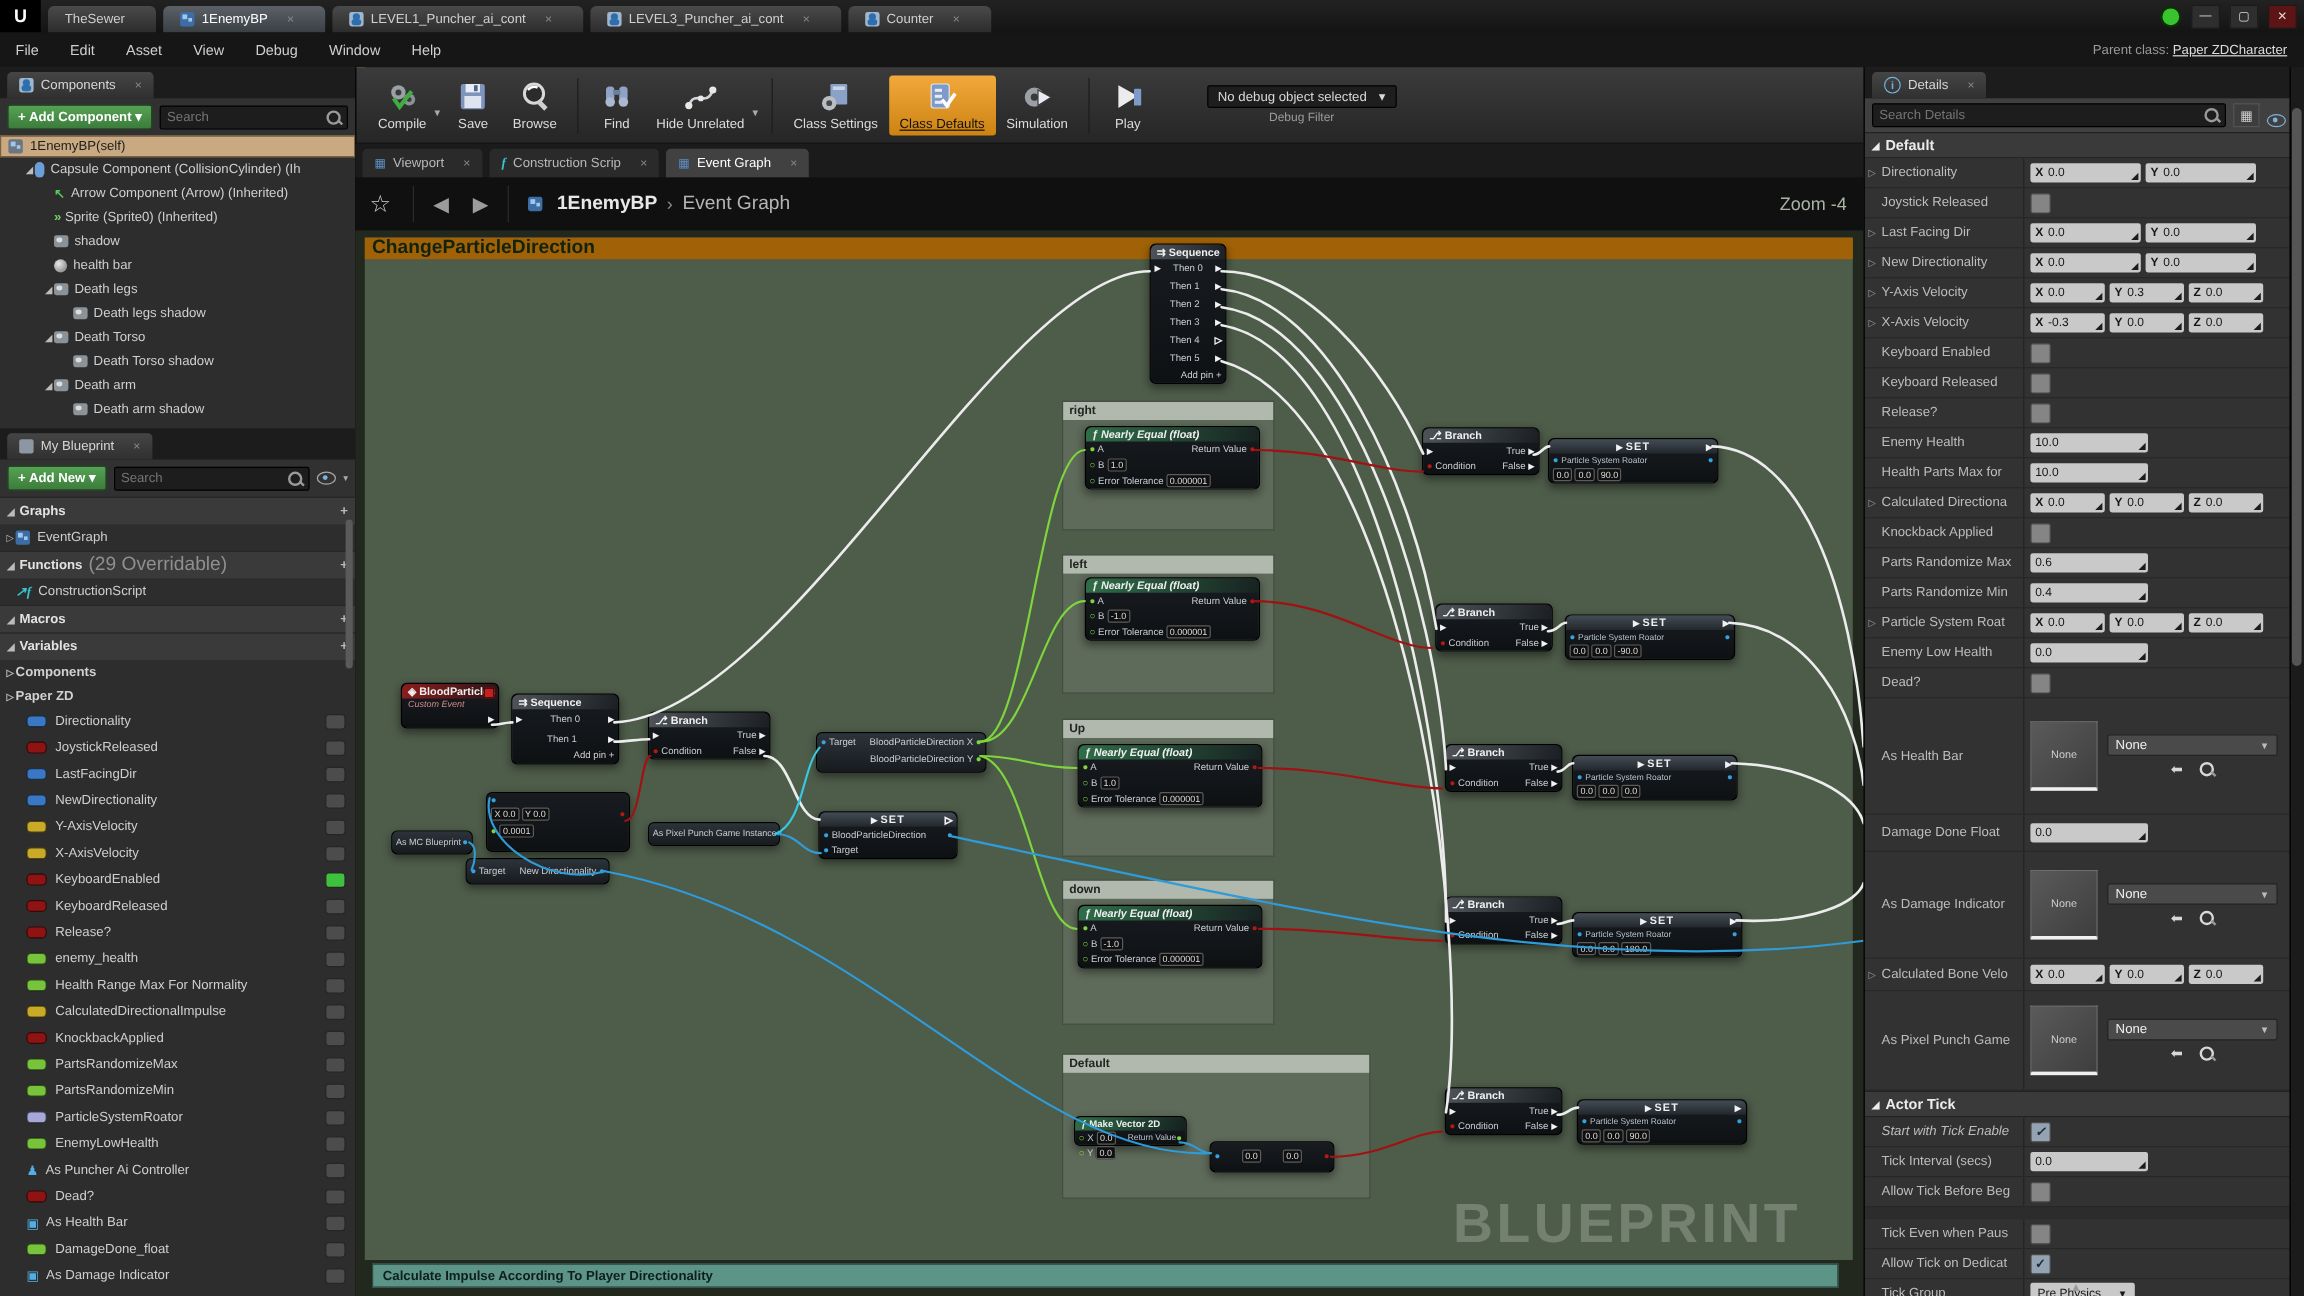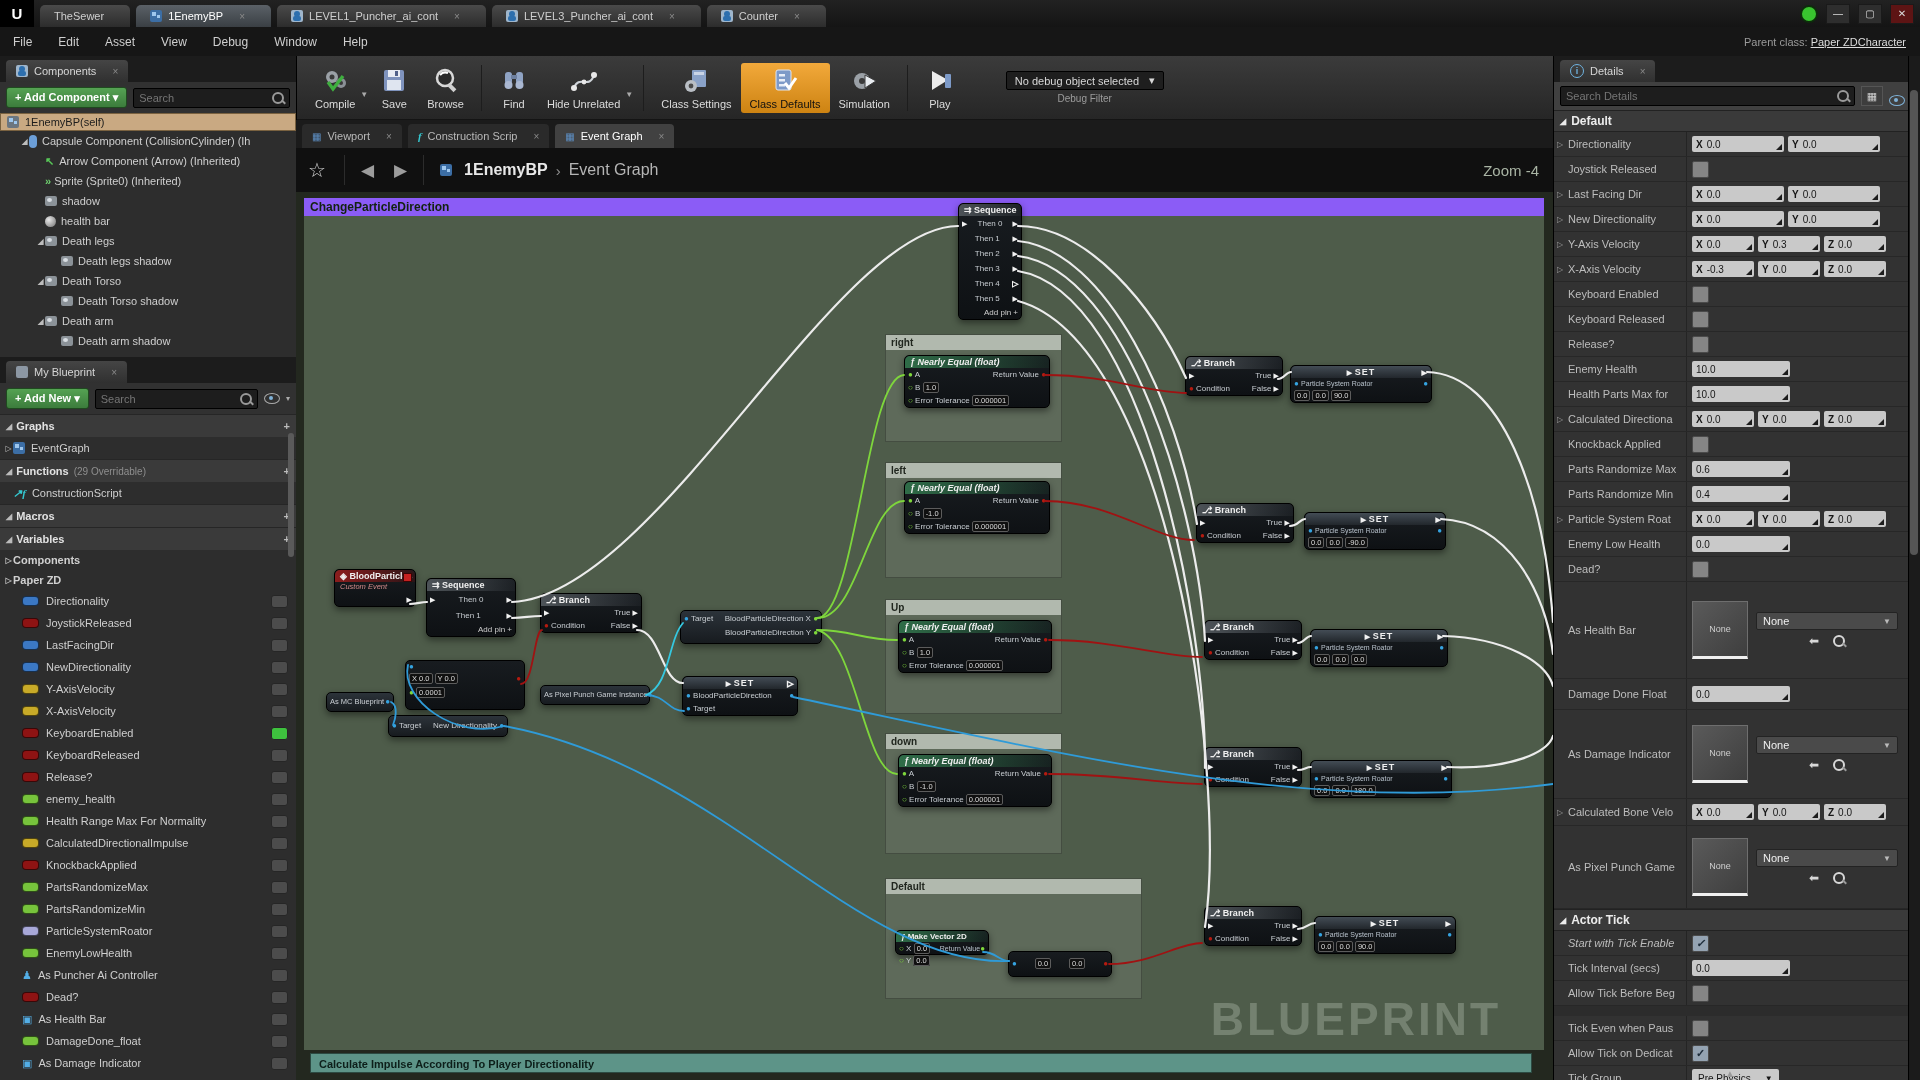"Class Defaults" .tbtn.active { text-decoration: none -> underline }
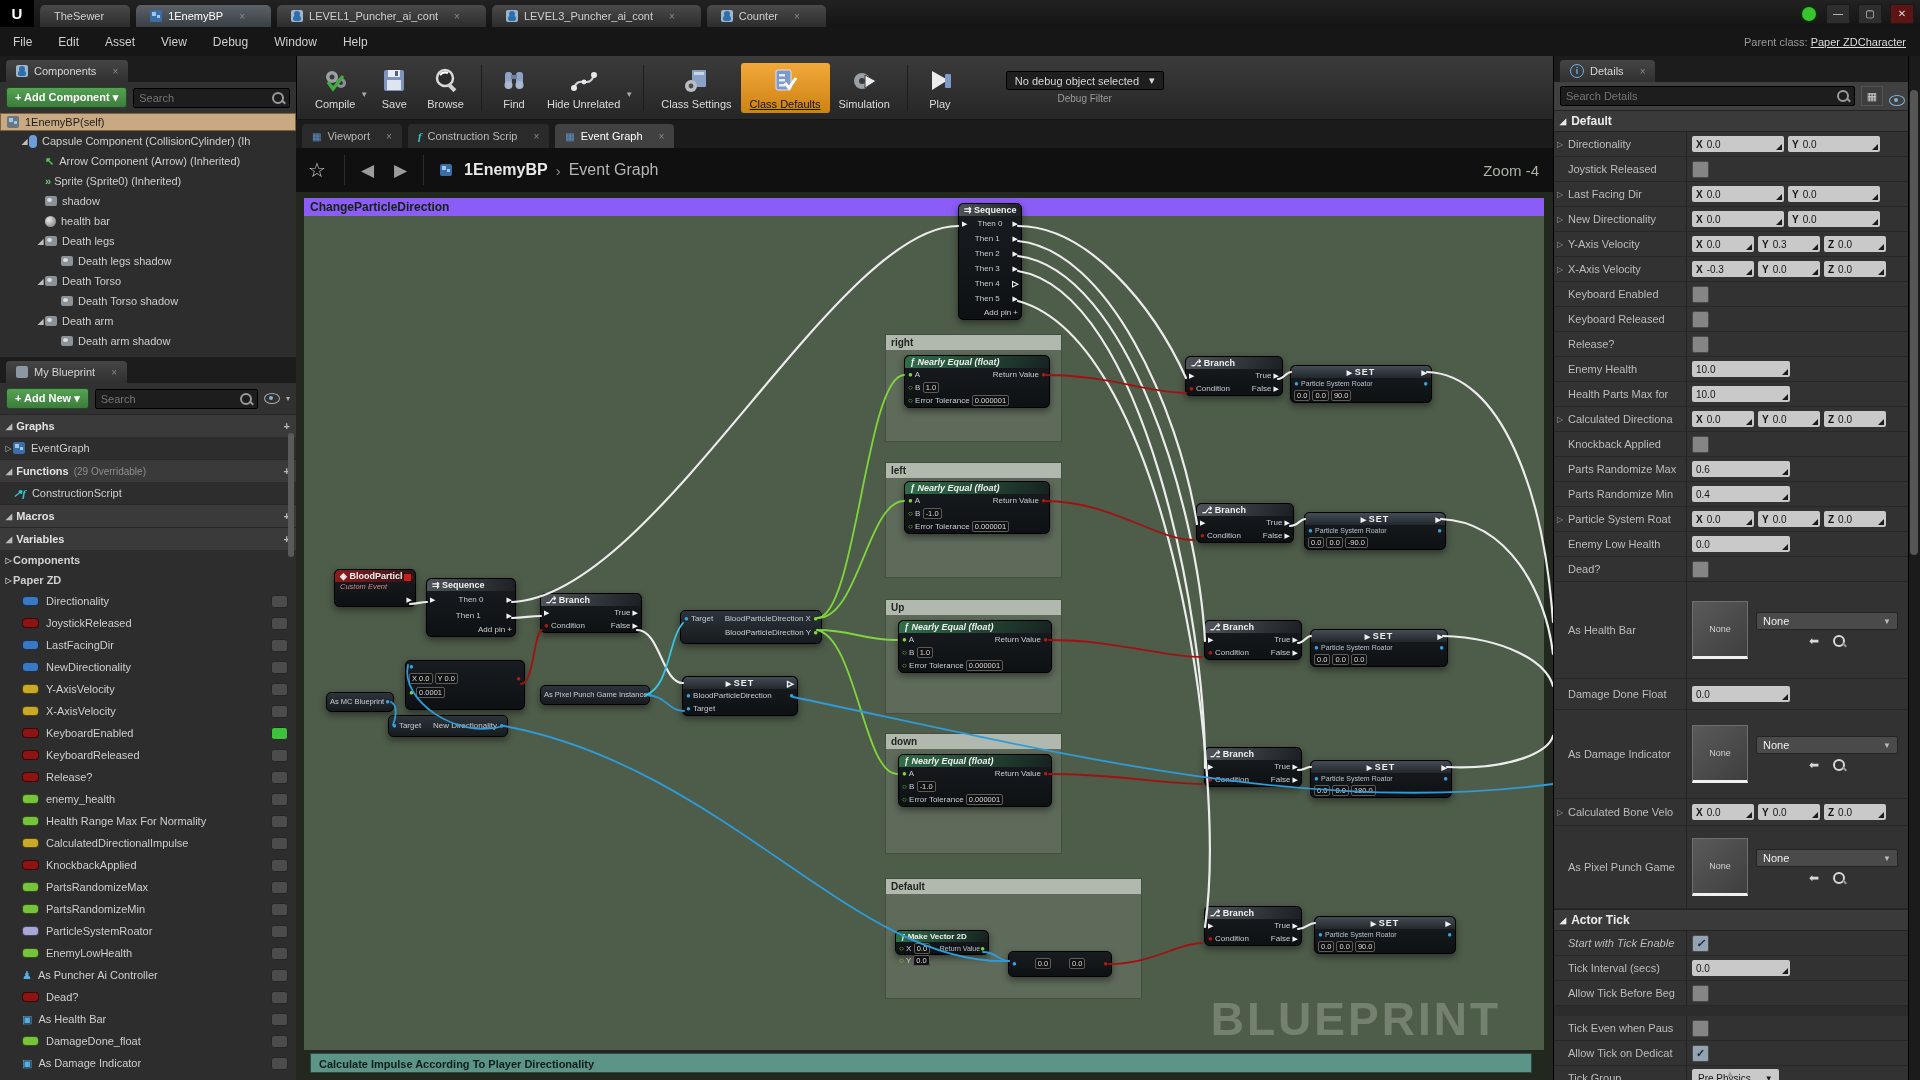"ChangeParticleDirection" #bigcomment-title { background: #8b5cf6 -> #a16207; font-size: 12px -> 16px }
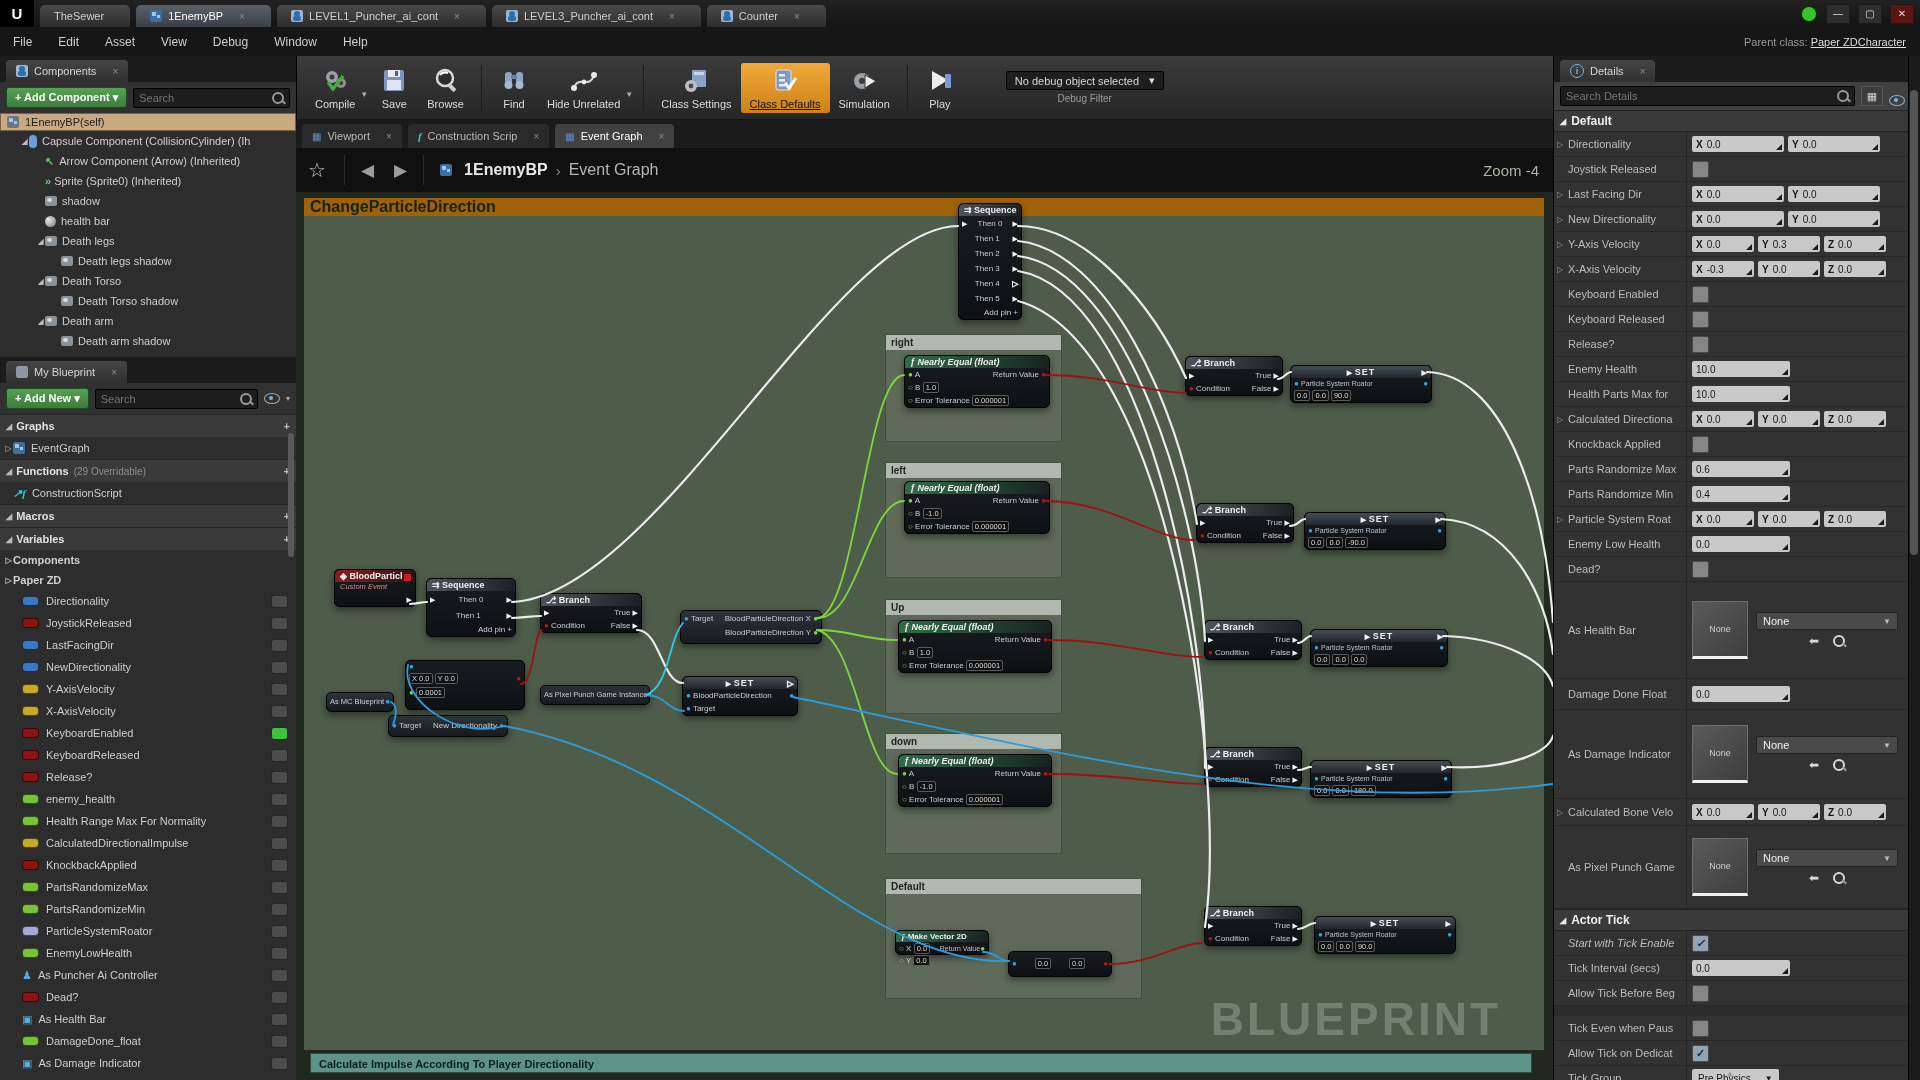"(29 Overridable)" .sectionrow .note { font-size: 10px -> 16px }
